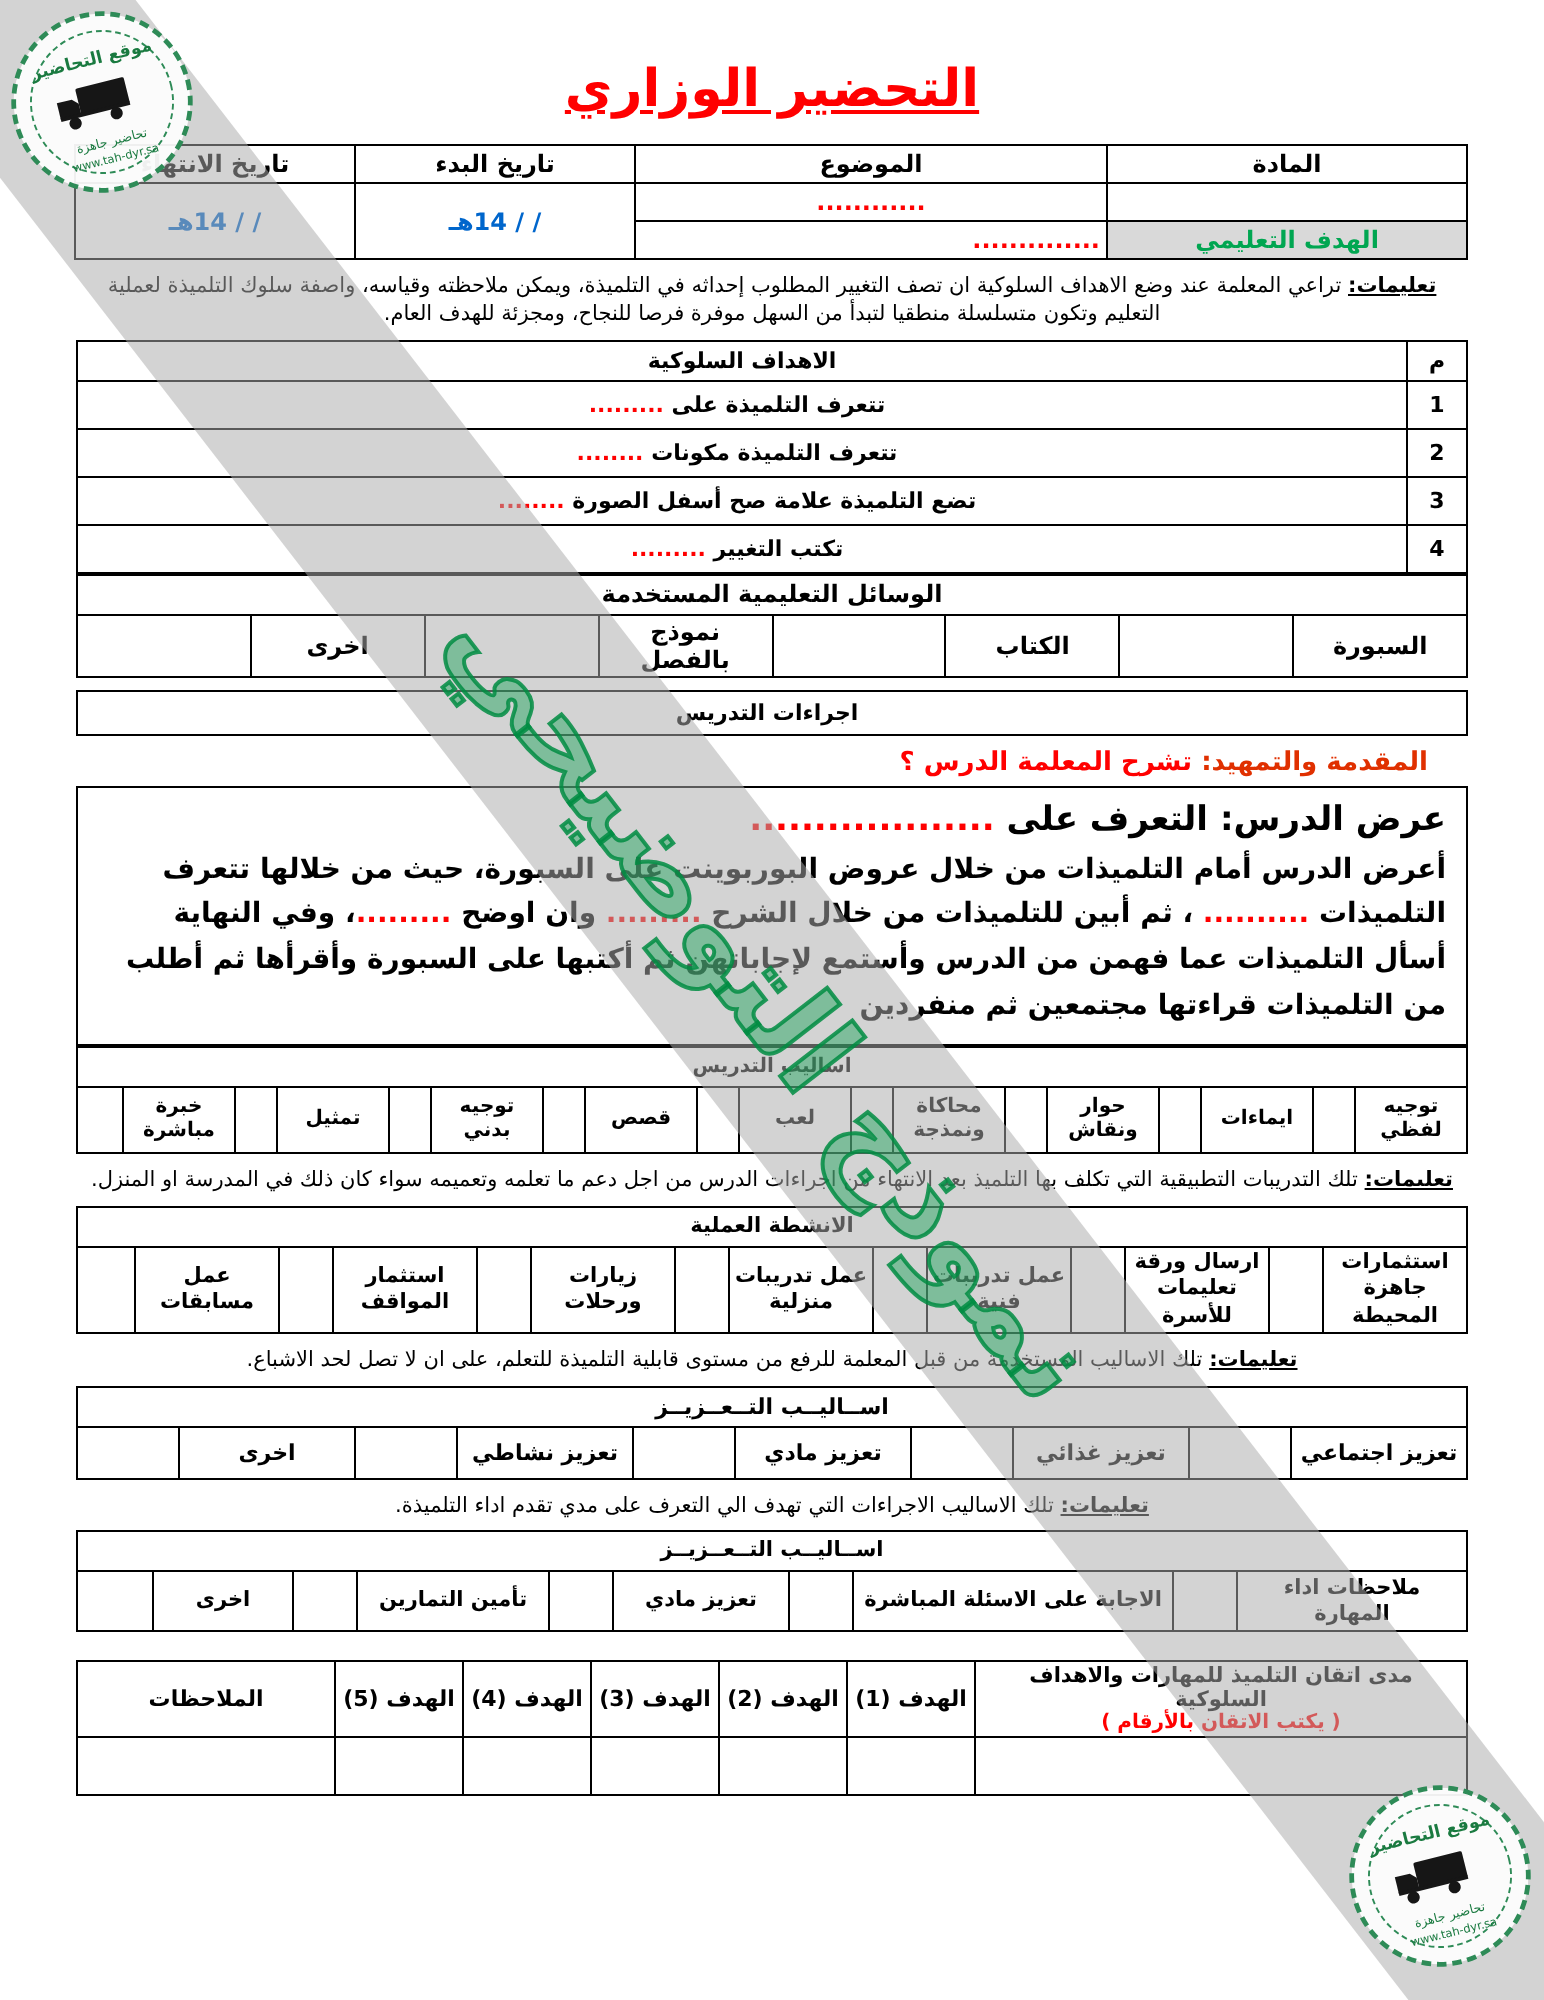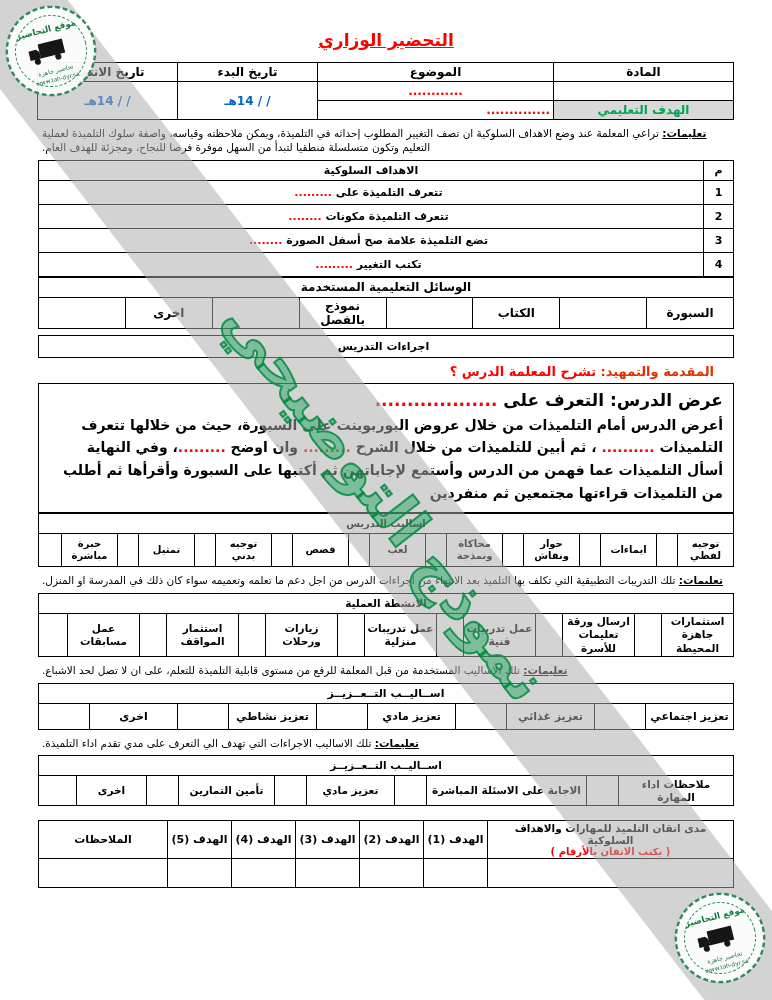"التحضير الوزاري" .doc-title { font-size: 17px -> 26px }
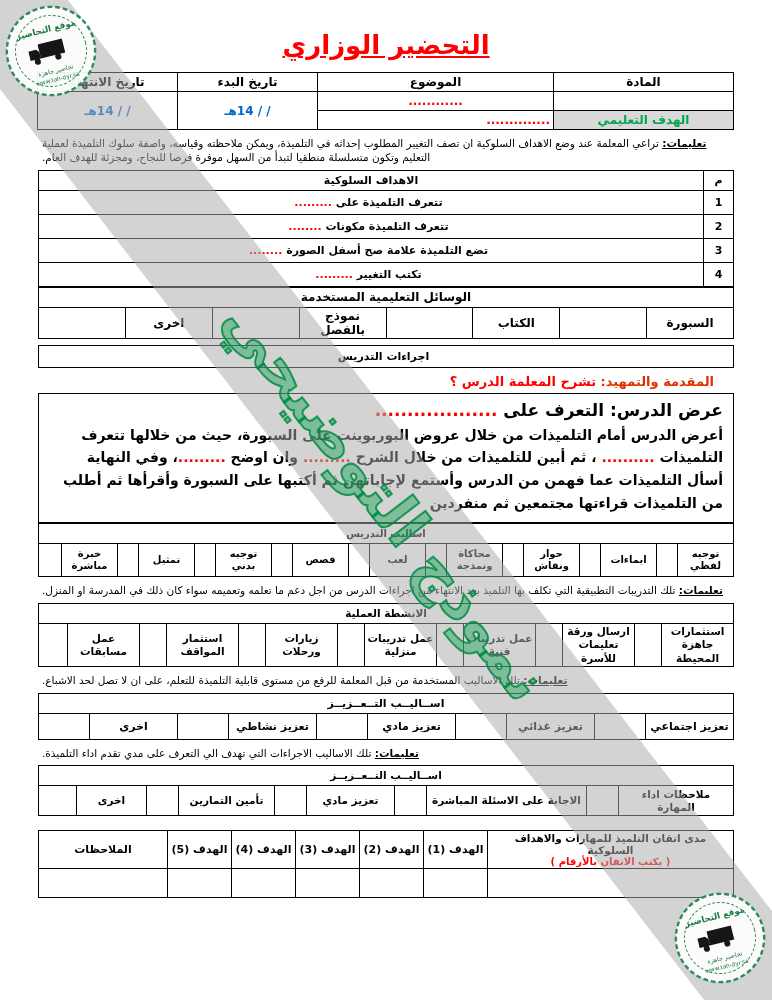"تعليمات: تراعي المعلمة عند وضع" .instr { text-align: left -> center }
